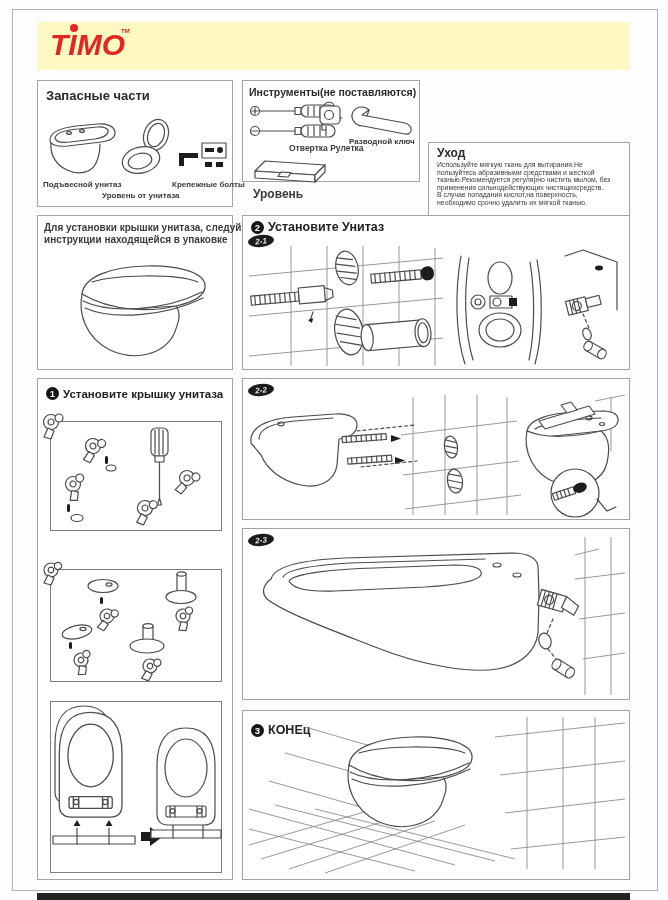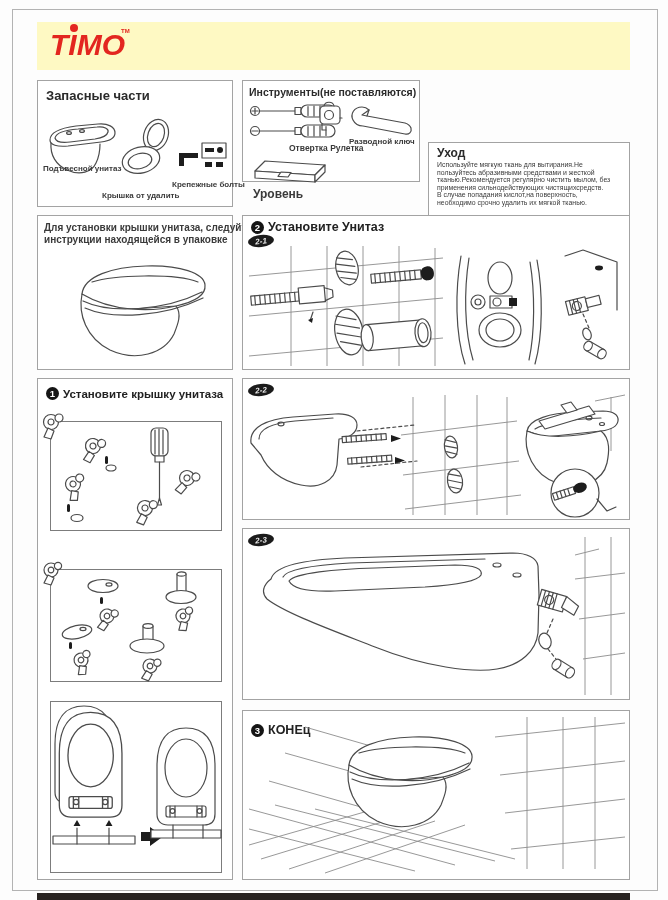"Подъвесной унитаз" div.lbl { top: 83px -> 99px }
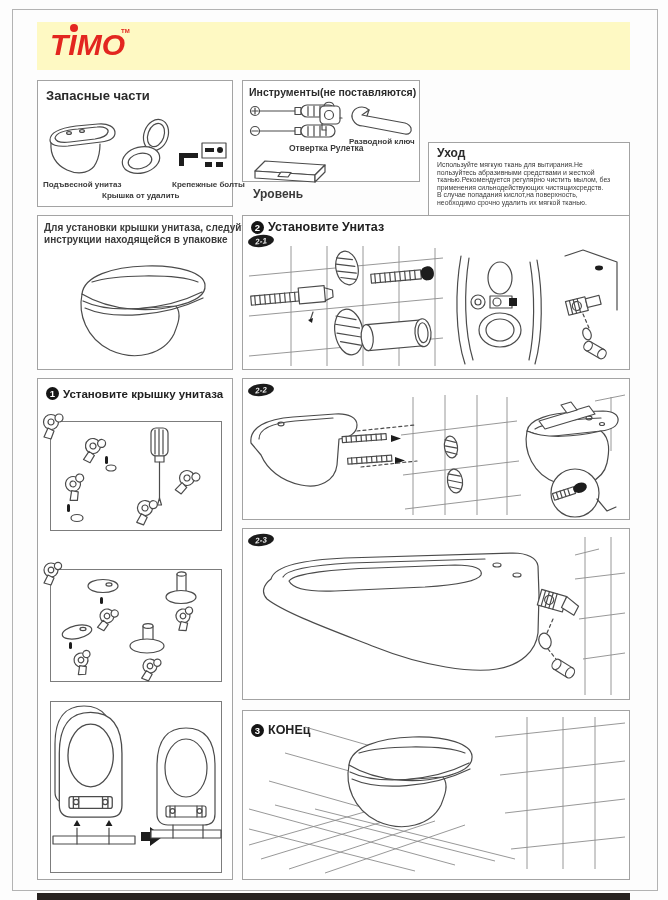"Крышка от удалить" div.lbl { text: Крышка от удалить -> Уровень от унитаза }
